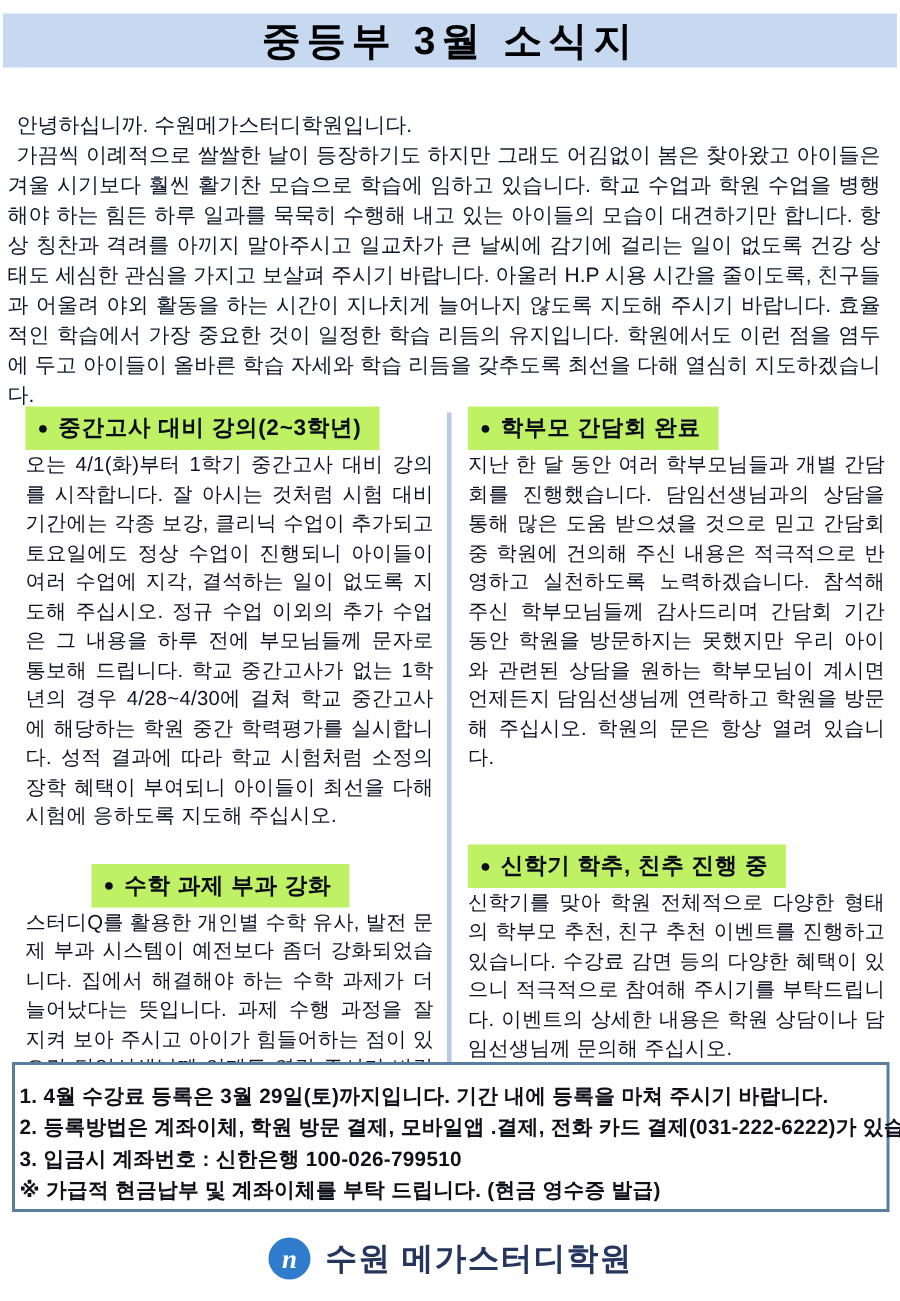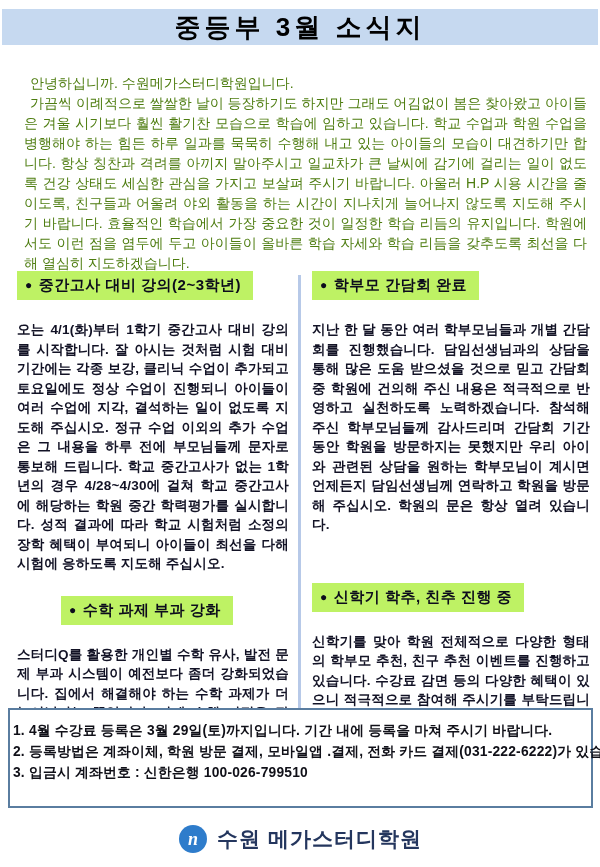"안녕하십니까. 수원메가스터디학원입니다." .intro { color: #4d7c0f -> #0f172a; left: 24px -> 5px }
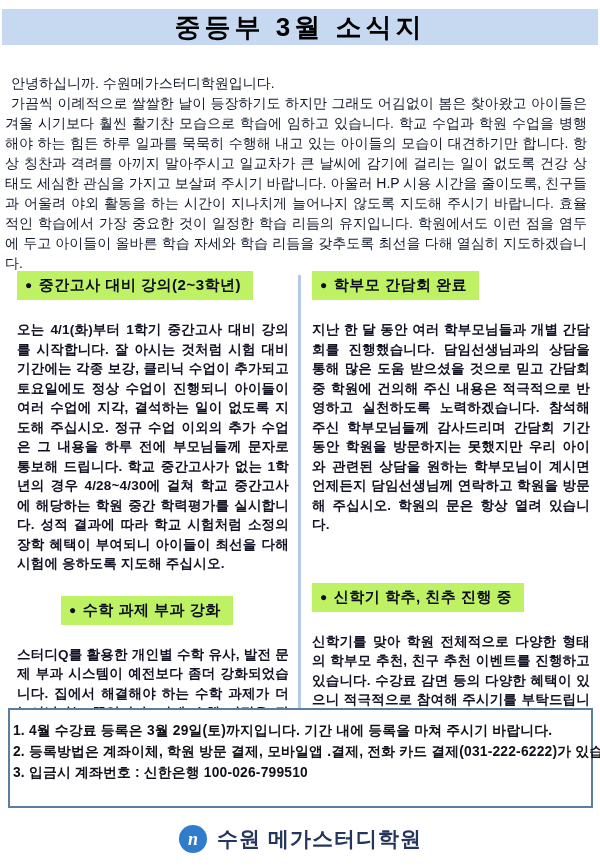"오는 4/1(화)부터 1학기 중간고사 대비" .sec-body { font-weight: 700 -> 400; margin-top: 20px -> 0 }
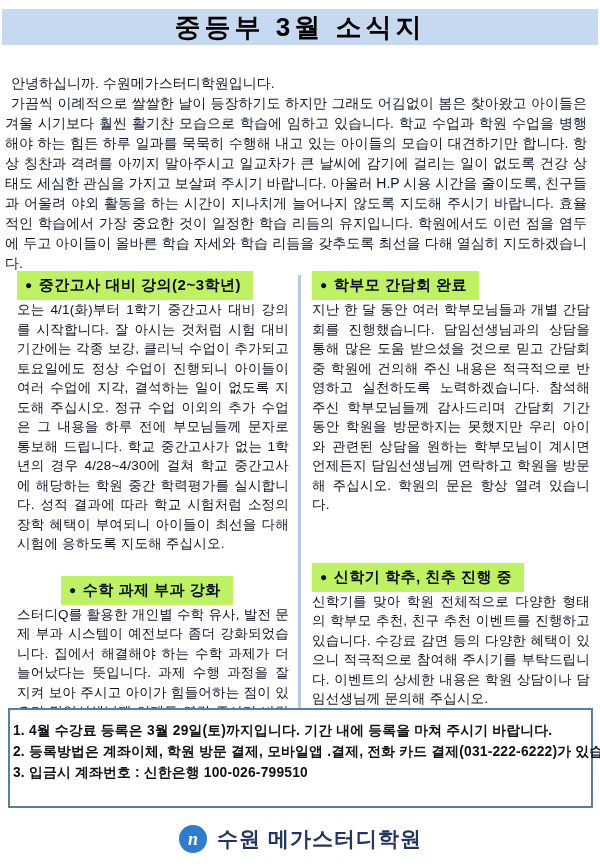"※ 가급적 현금납부 및 계좌이체를" div.notice-line { html: none -> <div>※ 가급적 현금납부 및 계좌이체를 부탁 드립니다. (현금 영수증 발급)</div> }
